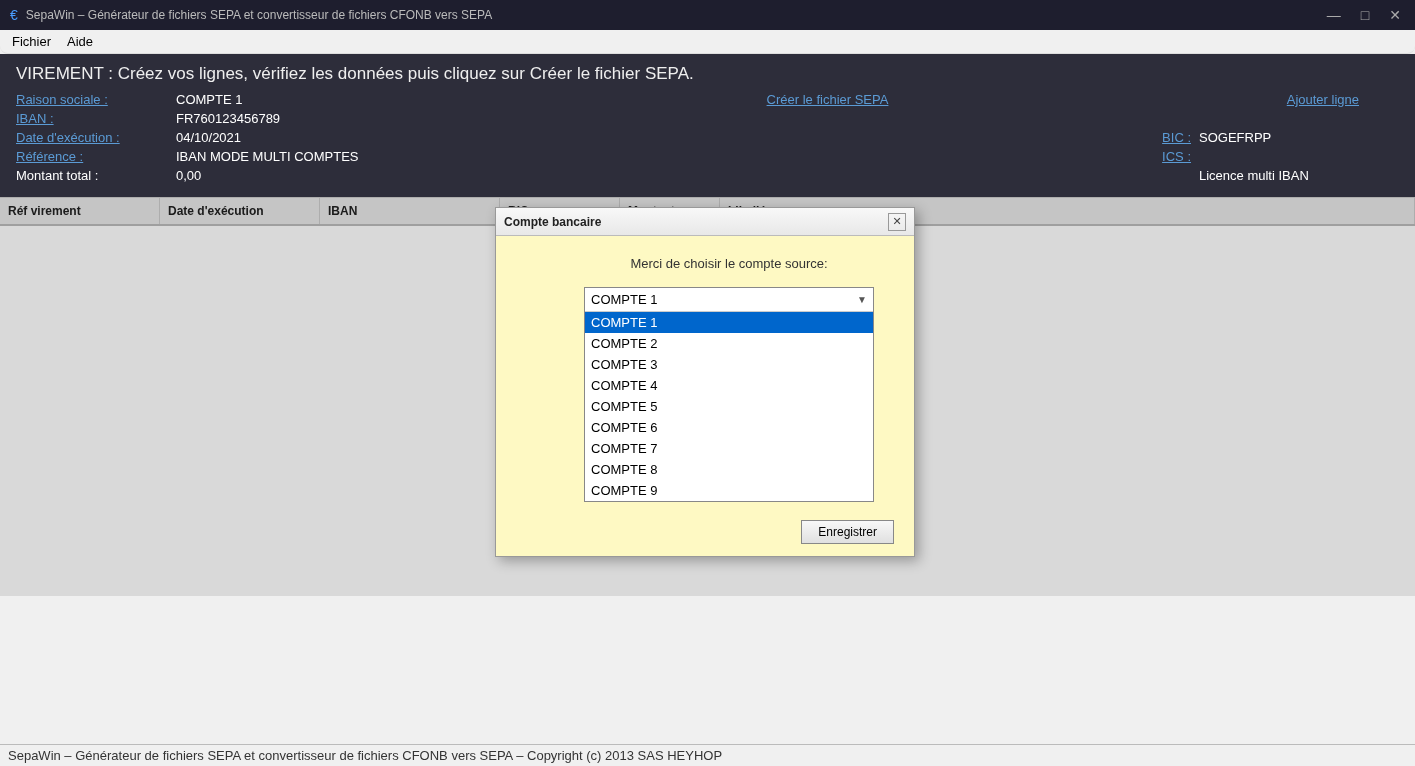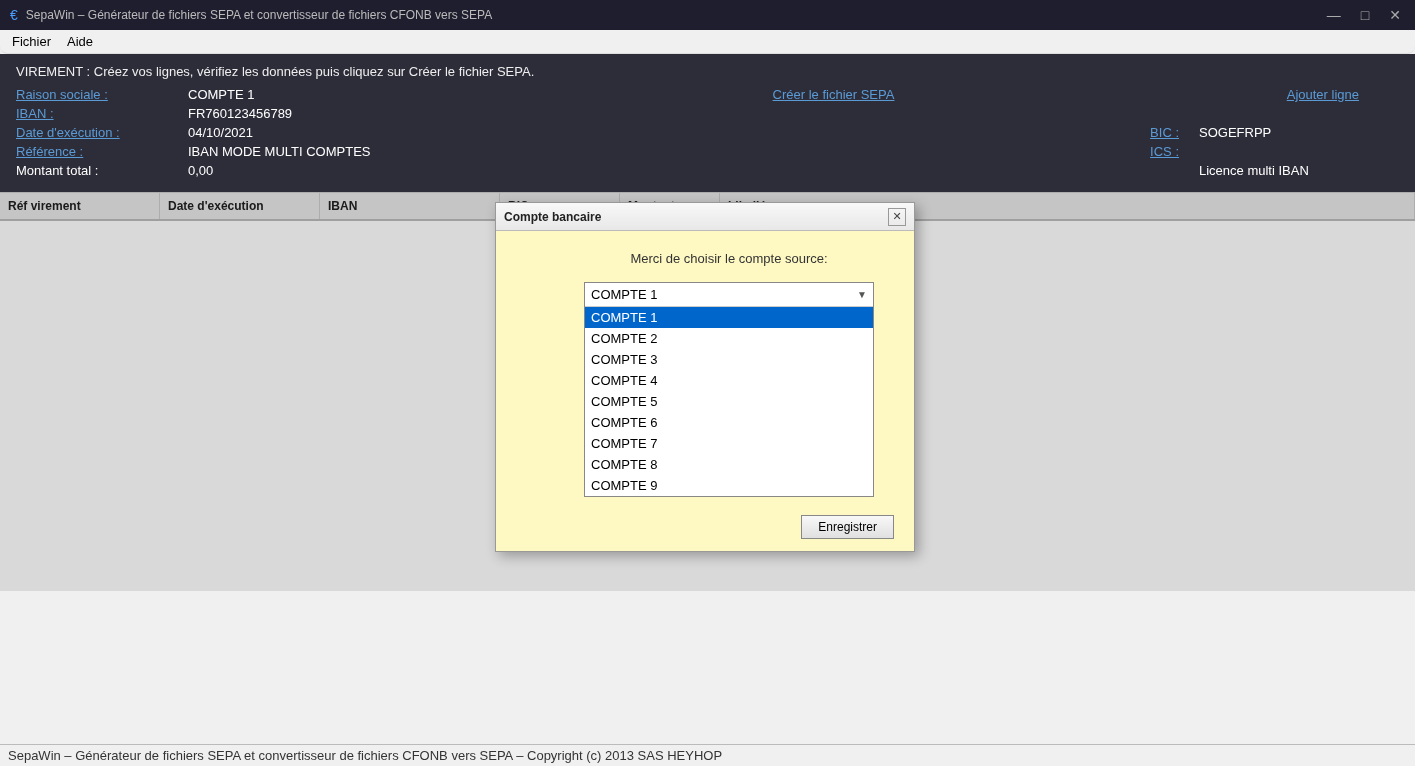"VIREMENT : Créez vos lignes," .info-panel .instruction { font-size: 13px -> 17px }
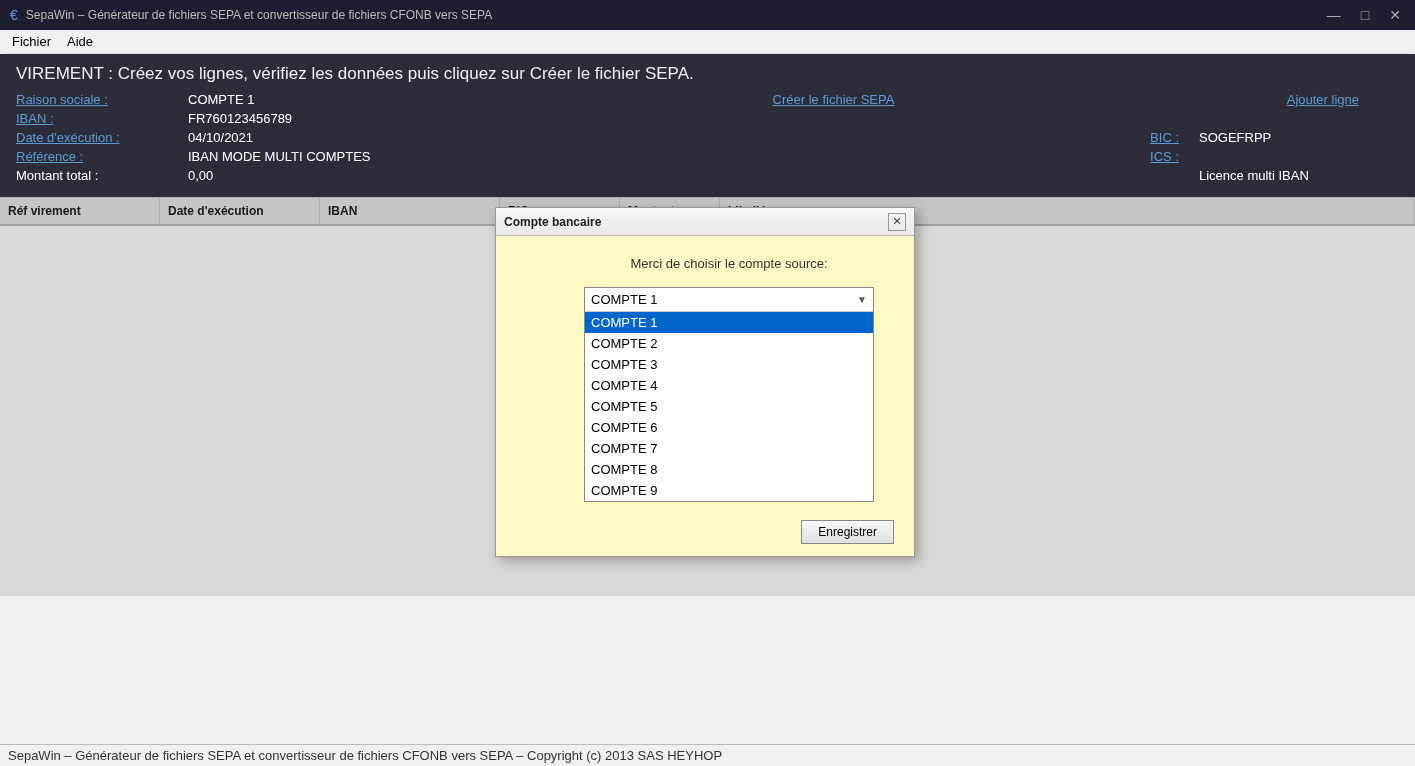"Raison sociale :" .info-panel-row { gap: 12px -> 0 }
